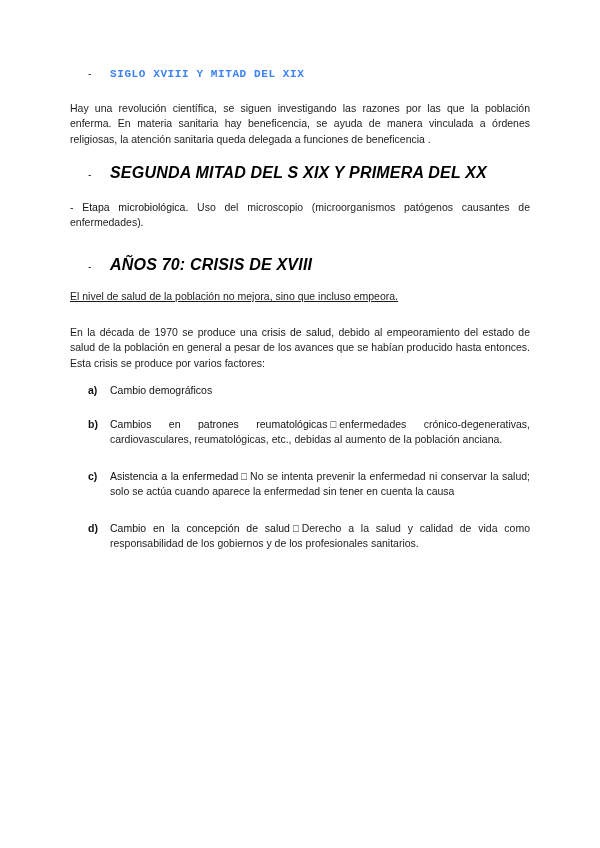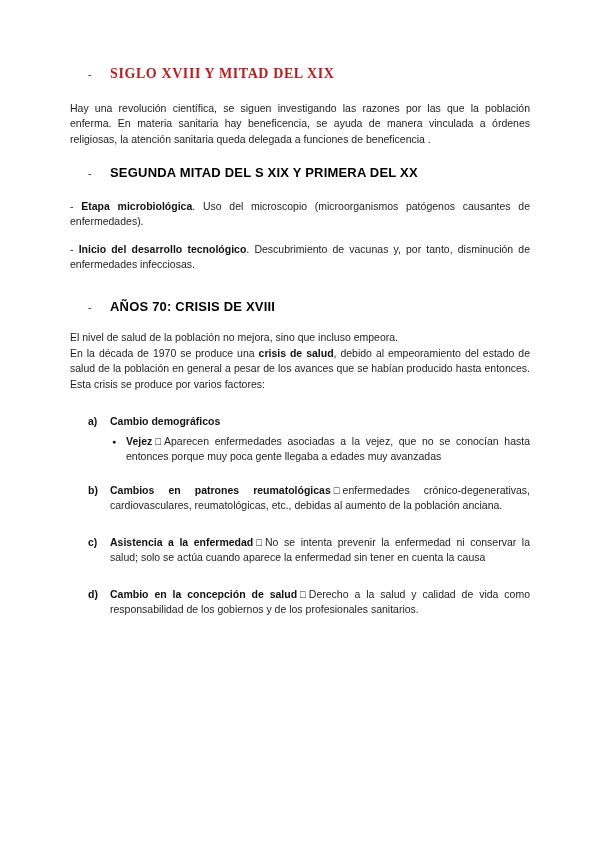"SIGLO XVIII Y MITAD DEL" .heading-script { color: #b91c1c -> #3b82f6; font-family: Liberation Serif, serif -> Liberation Mono, monospace; font-size: 14px -> 11px }
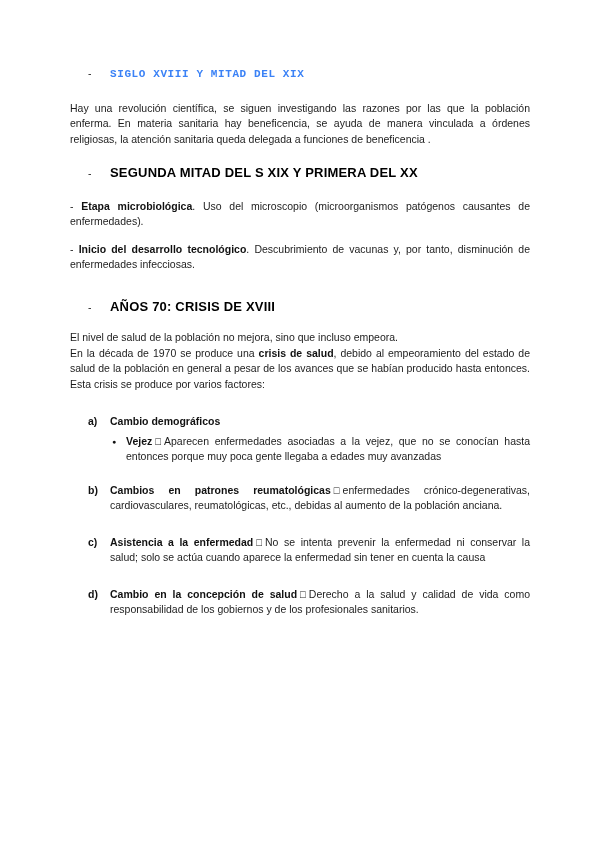"SEGUNDA MITAD DEL S XIX" .heading-text { font-size: 13px -> 16px; font-style: none -> italic }
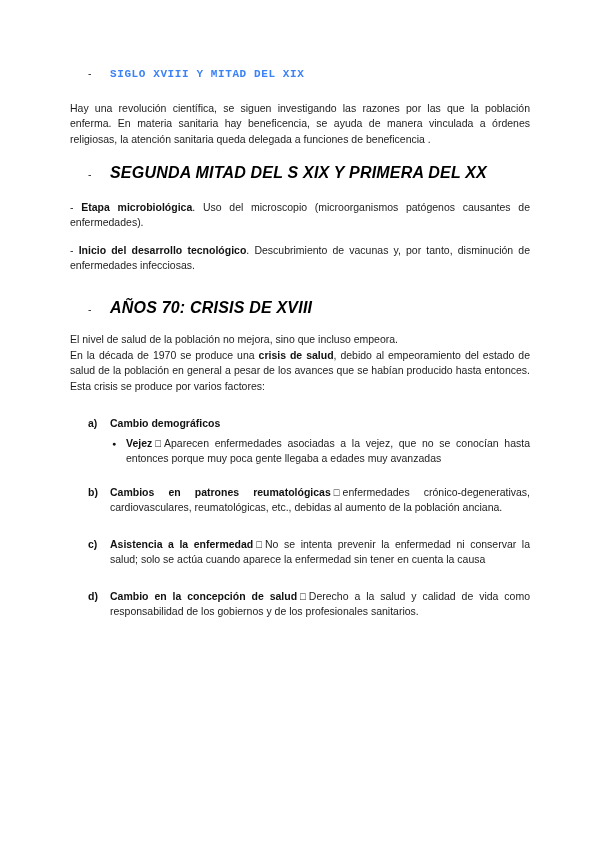"Etapa microbiológica" b, .bold { font-weight: 700 -> 400 }
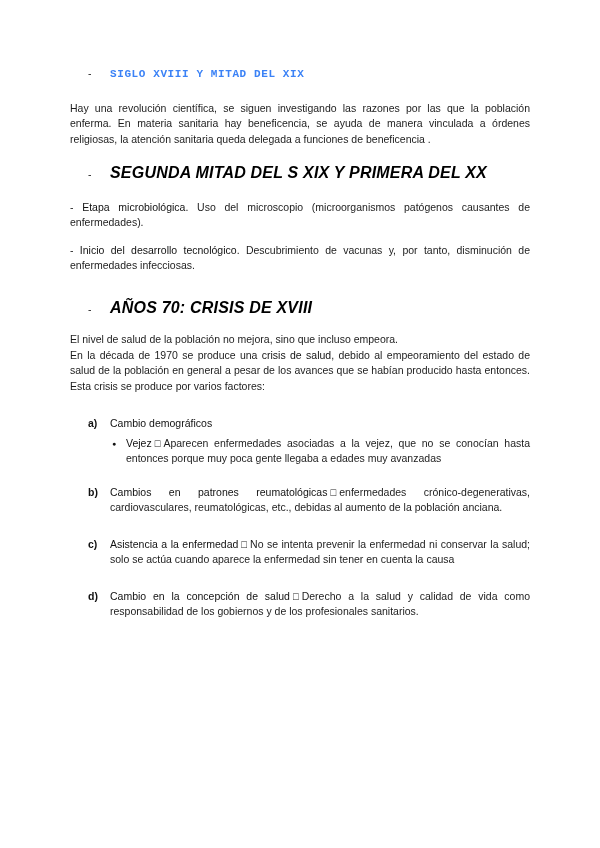"- Inicio del desarrollo tecnológico." p.dash-item { html: <p><span>- </span><b>Inicio del desarrollo tecnológico</b><span>. Descubrimiento de vacunas y, por tanto, disminución de enfermedades infecciosas.</span></p> -> none }
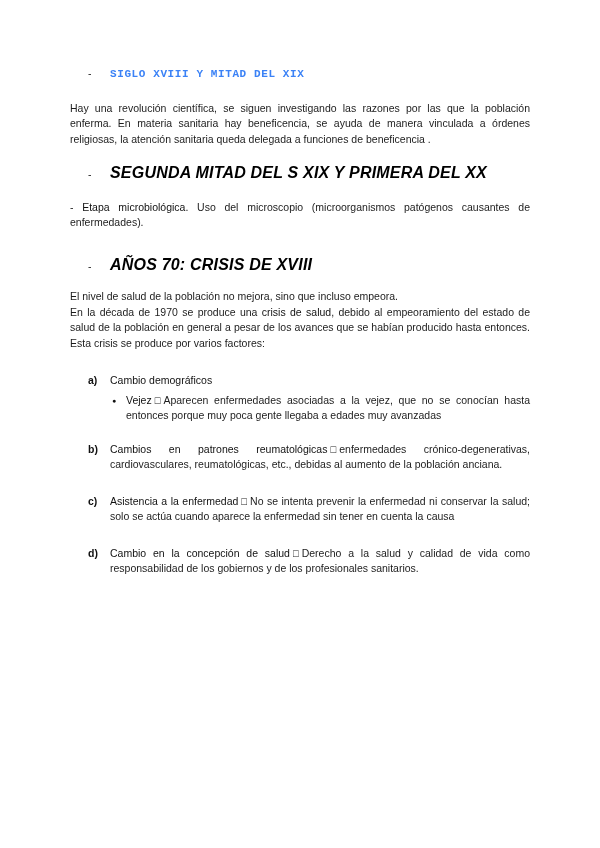"El nivel de salud de" p.para { margin-bottom: none -> 20px; text-decoration: none -> underline }
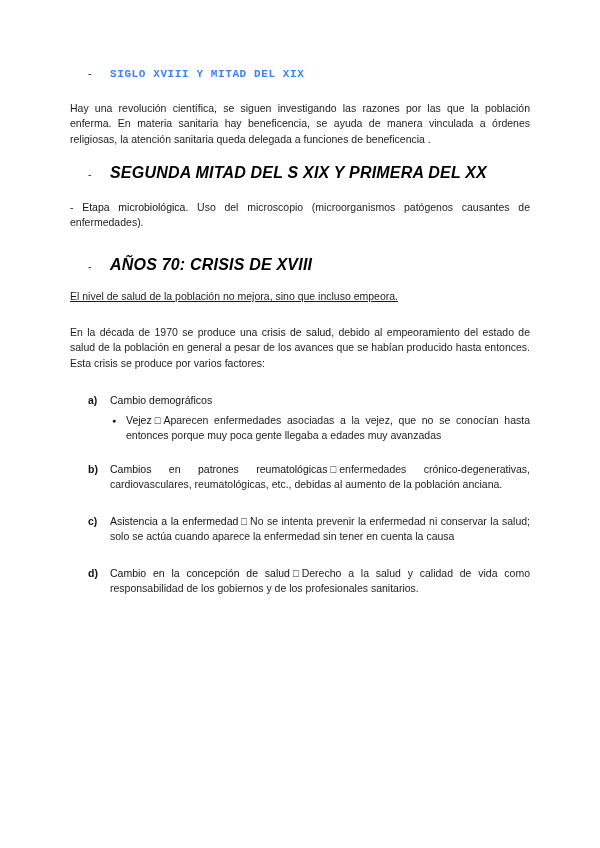"En la década de 1970" .mb-l { margin-bottom: 22px -> 12px }
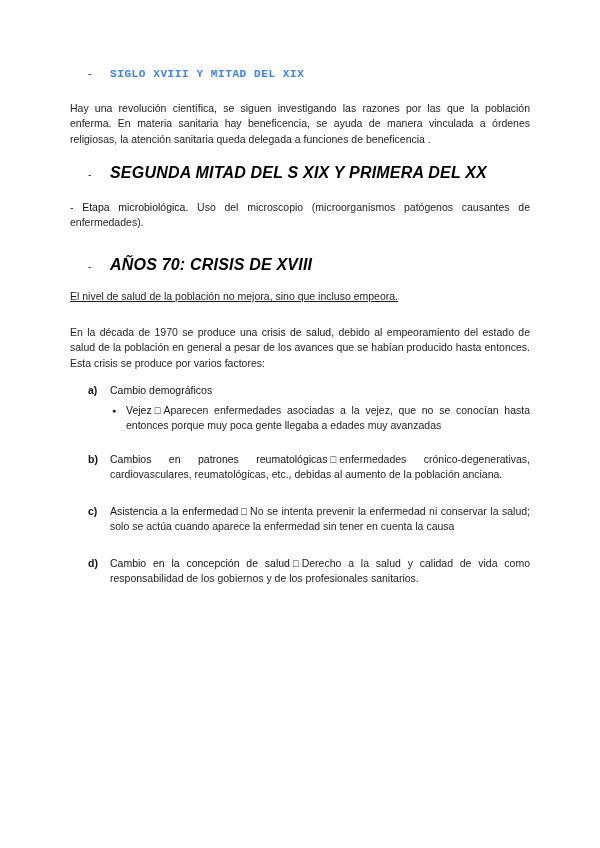"Vejez □ Aparecen enfermedades asociadas" div.bullet-row { html: <div> <span>●</span> <span><b>Vejez</b><span>□</span><span>Aparecen enfermedades asociadas a la vejez, que no se conocían hasta entonces porque muy poca gente llegaba a edades muy avanzadas</span></span> </div> -> none }
